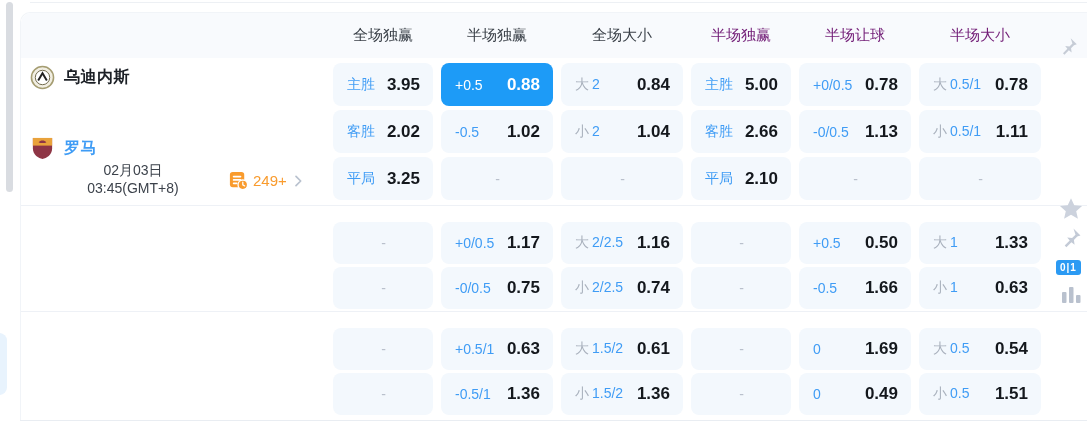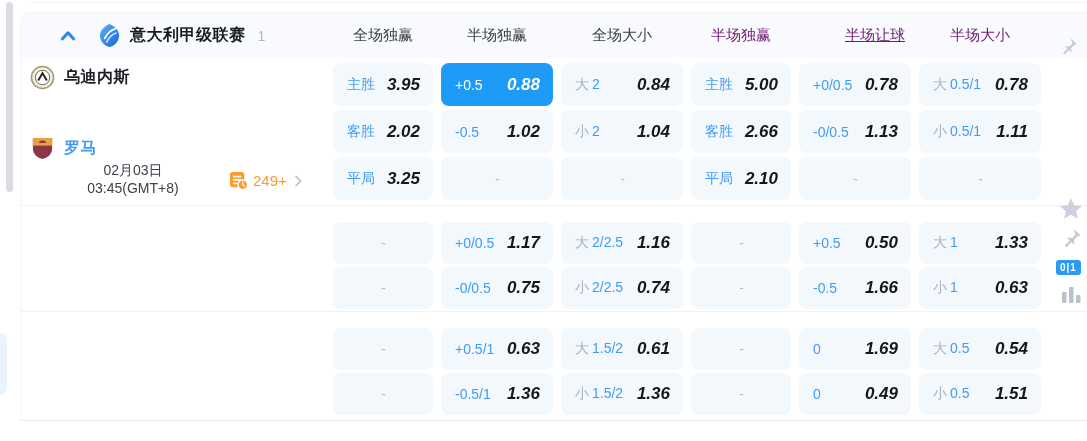"意大利甲级联赛" div.hdr-left { html: <div> <svg> <polyline></polyline> </svg> <svg> <defs> <linearGradient> <stop></stop> <stop></stop> </linearGradient> </defs> <path></path> <path></path> <path></path> </svg> <span>意大利甲级联赛</span> <span>1</span> </div> -> none }
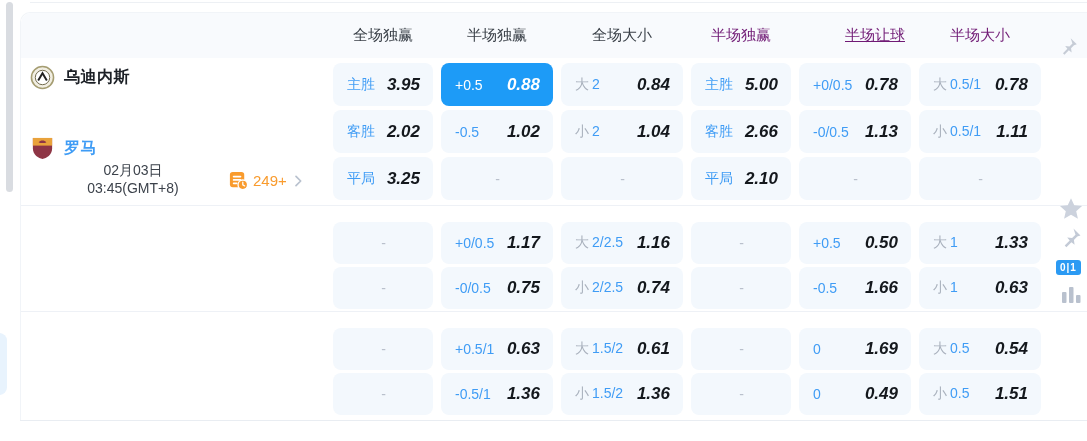"半场让球" div.colhead { left: 798px -> 778px; text-decoration: underline -> none }
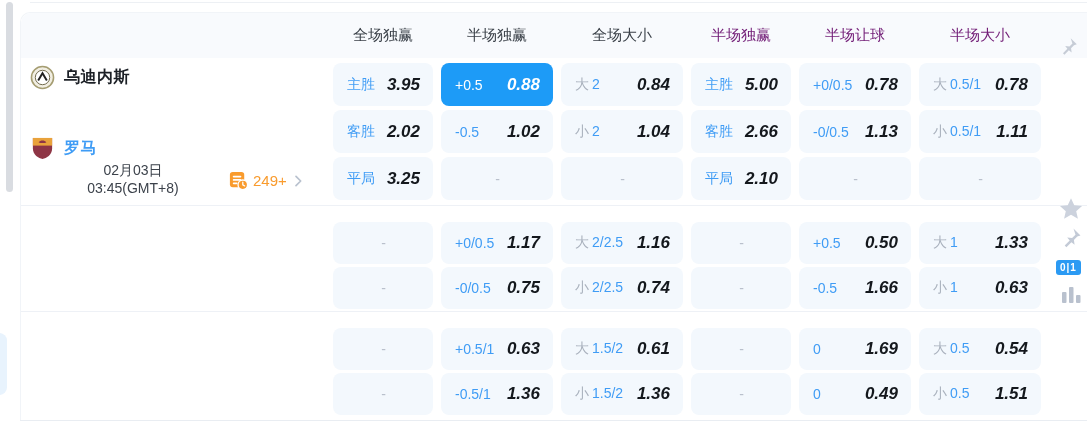"3.95" .cell .val { font-style: italic -> none }
